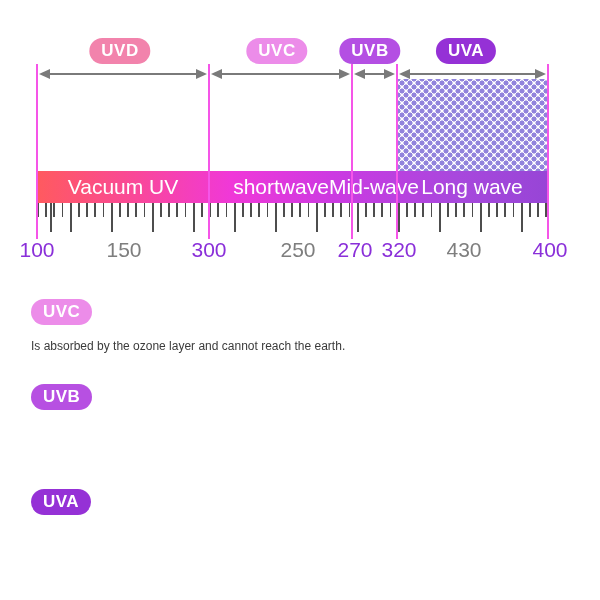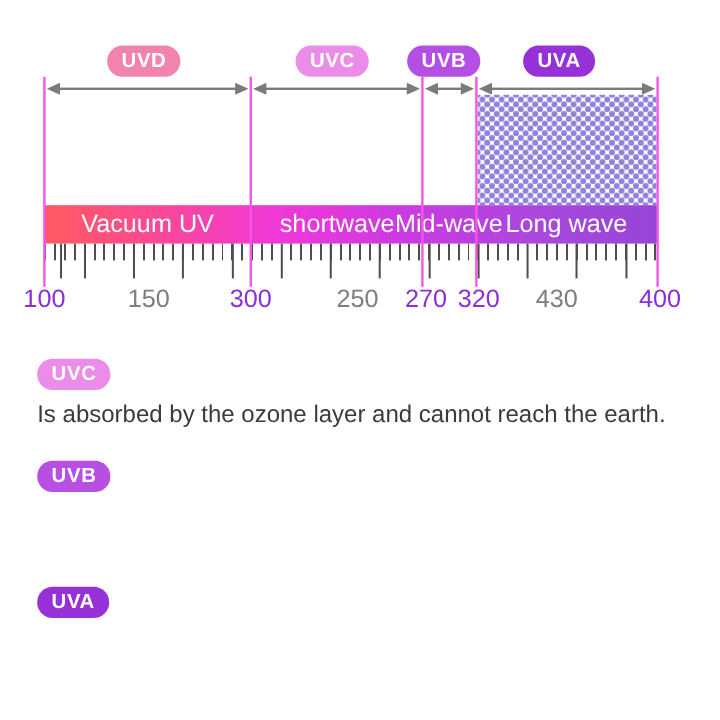"Is absorbed by the ozone" .legend-text { font-size: 20px -> 12px }
